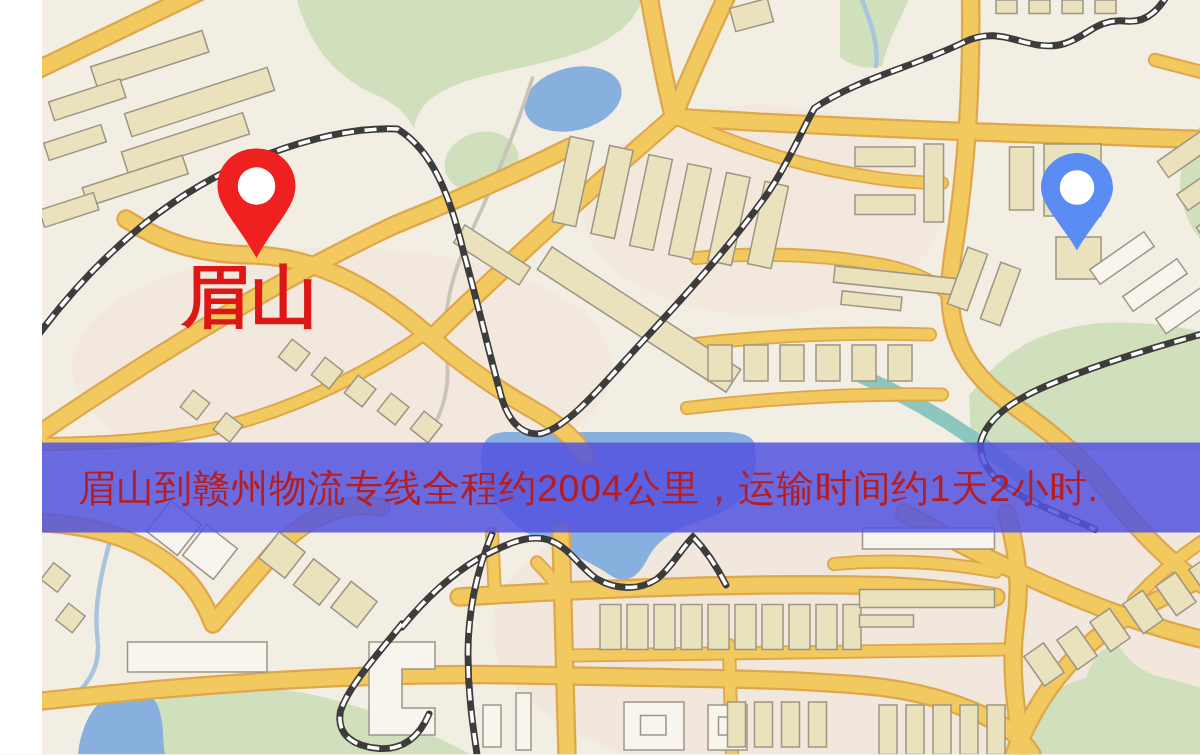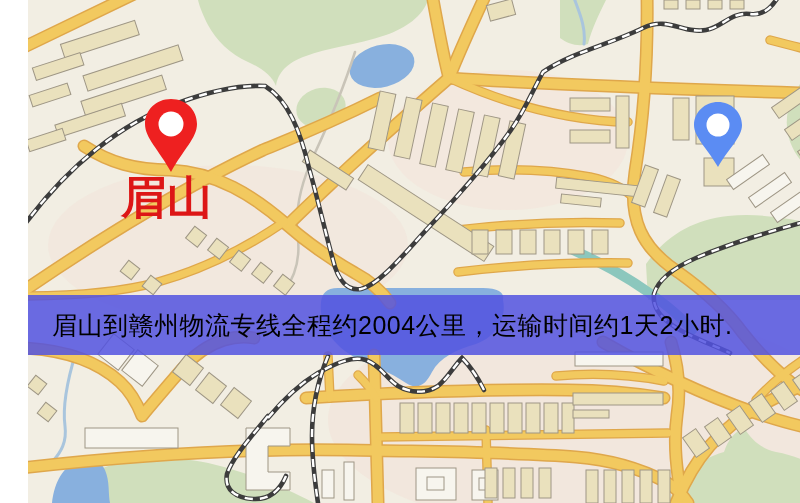"眉山到赣州物流专线全程约2004公里，运输时间约1天2小时." #route-banner .banner-text { color: #000000 -> #b91c1c }
